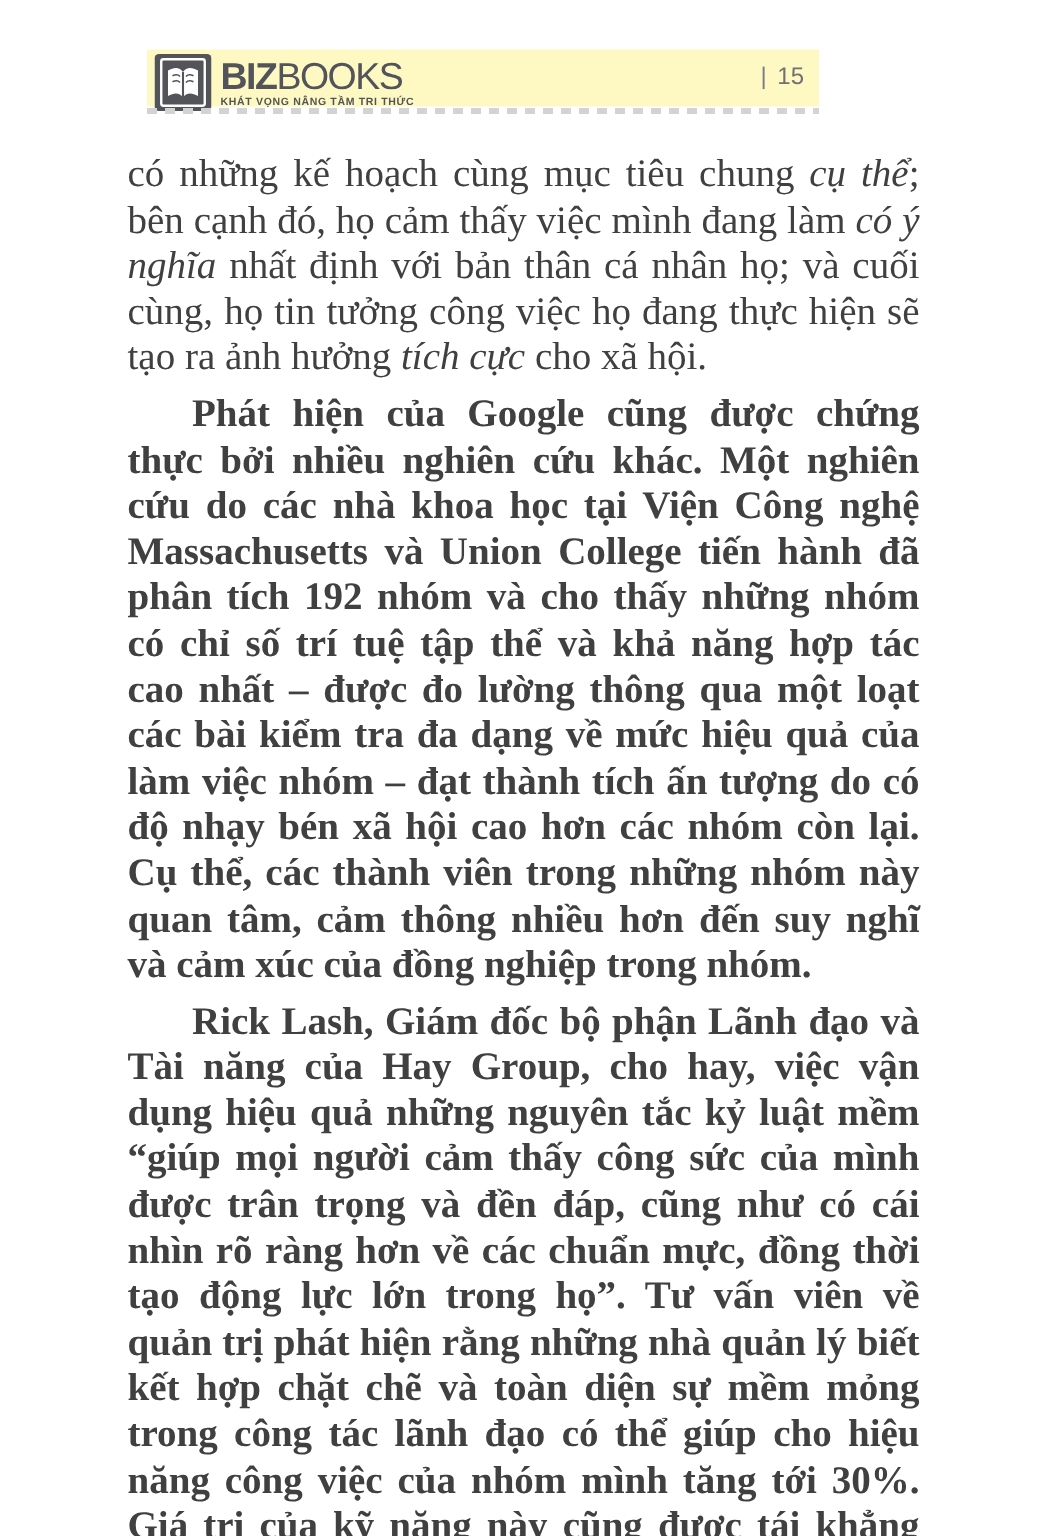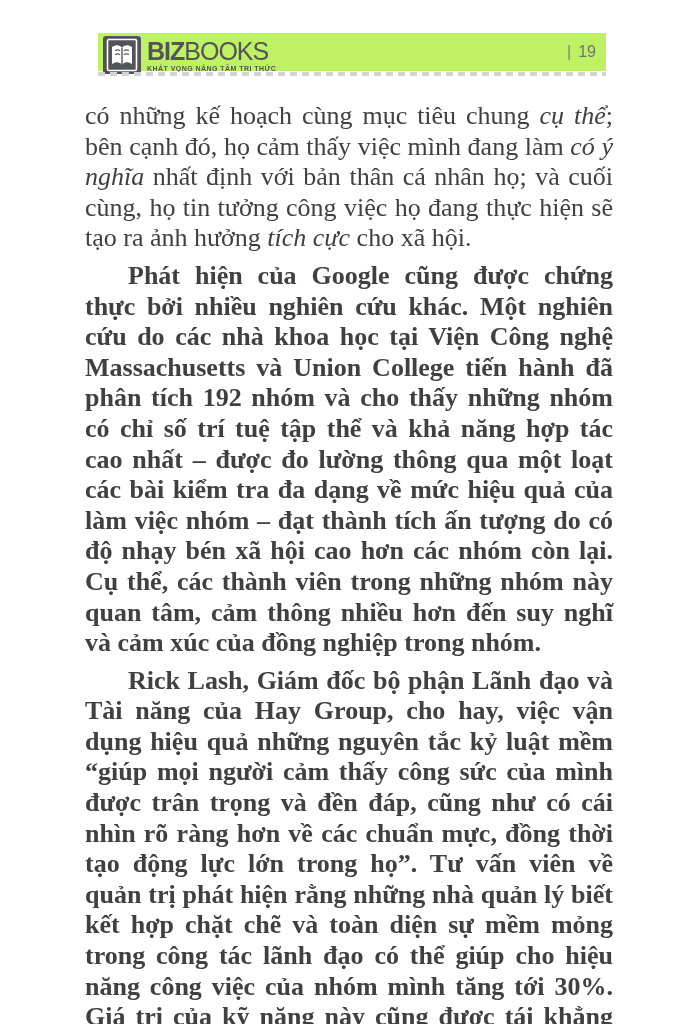"BIZBOOKS" .header-bar { background: #bef264 -> #fef9c3; width: 508px -> 448px }
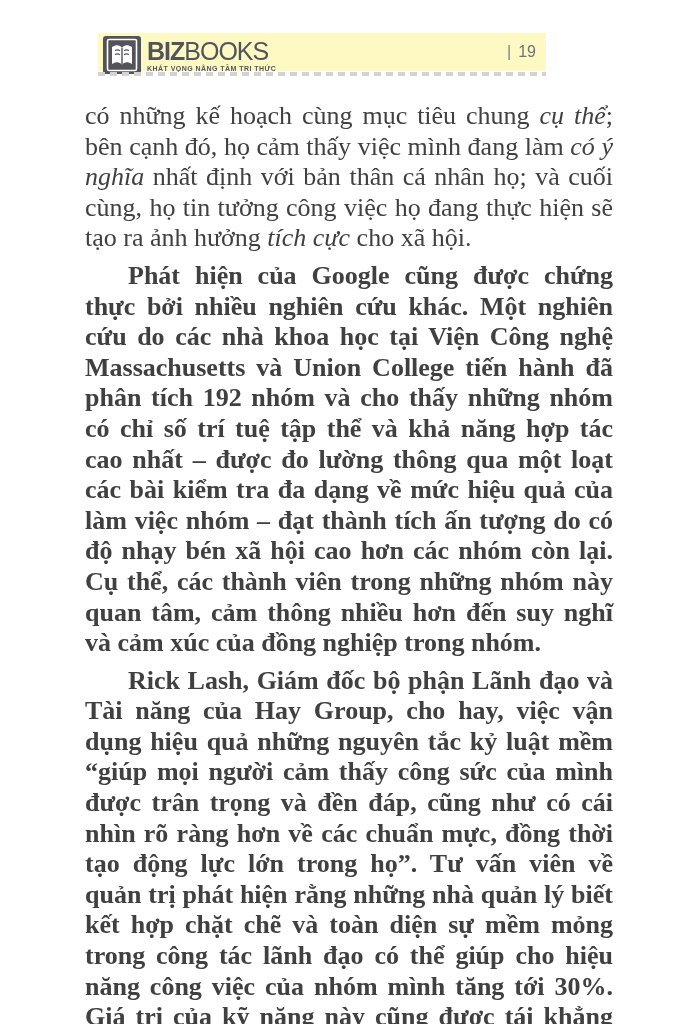"19" span { text: 19 -> 15 }
